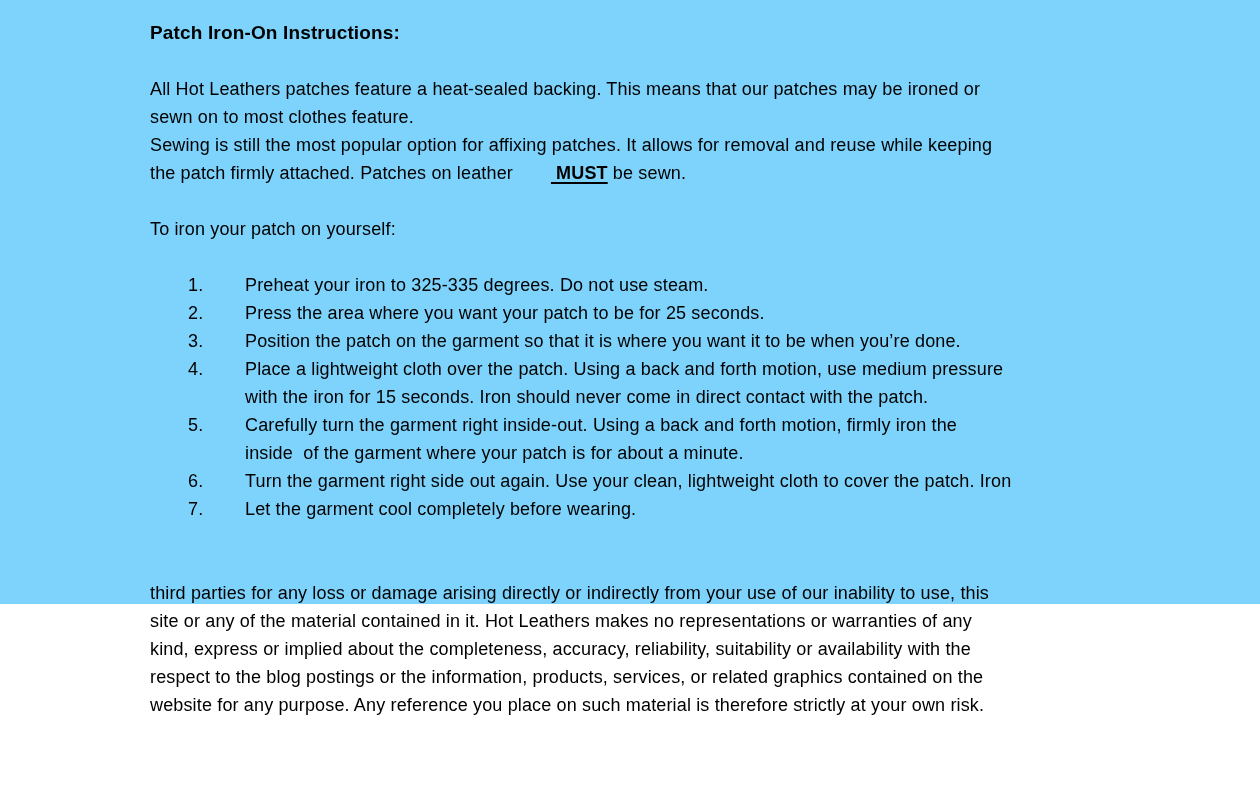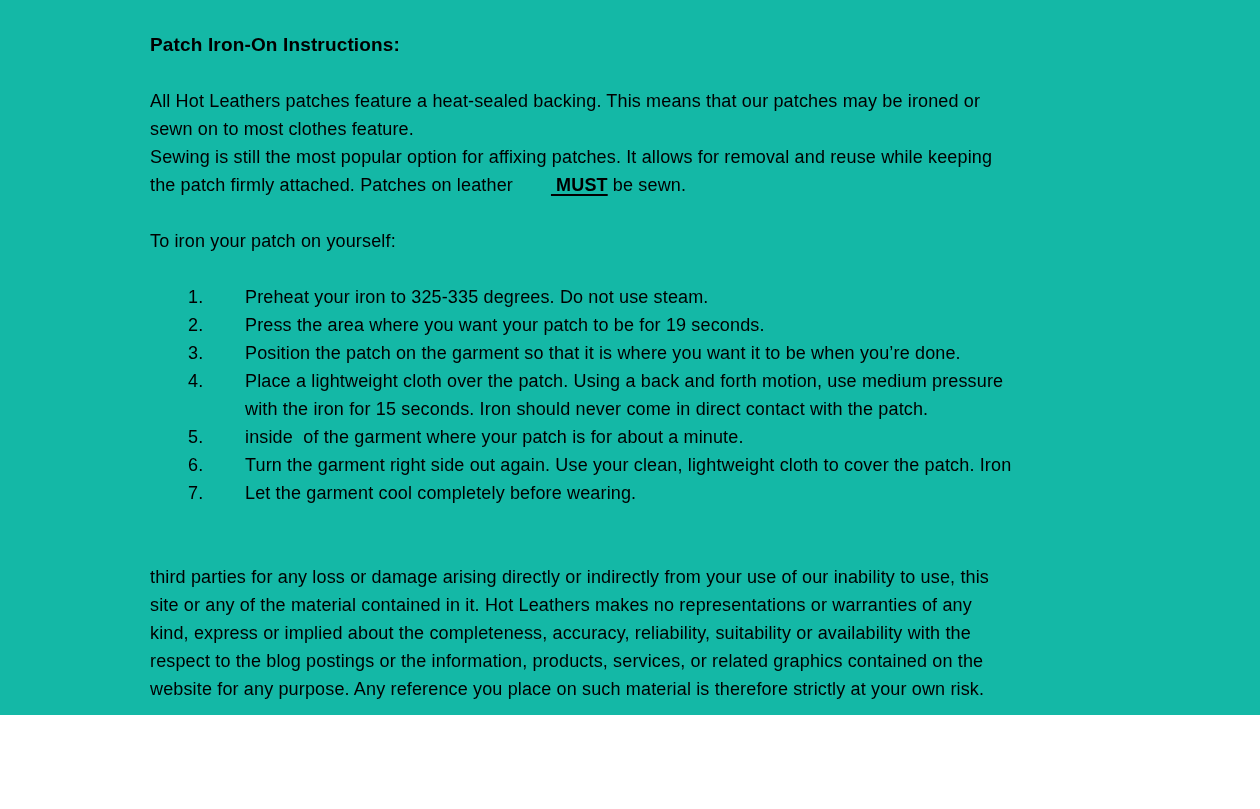"Patch Iron-On Instructions:" .page { background: #14b8a6 -> #7dd3fc; height: 715px -> 604px; padding: 31px 60px 0 150px -> 19px 60px 0 150px }
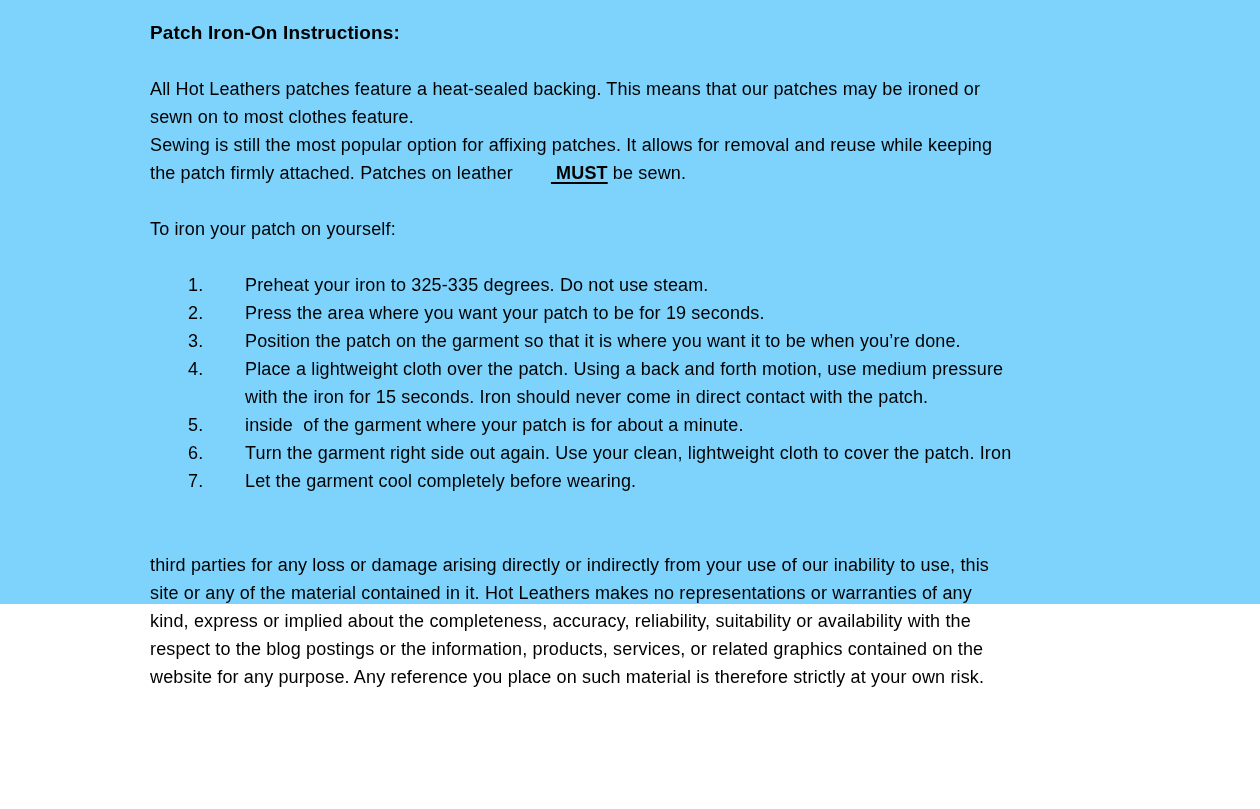"Press the area where you" p.line { text: 19 -> 25 }
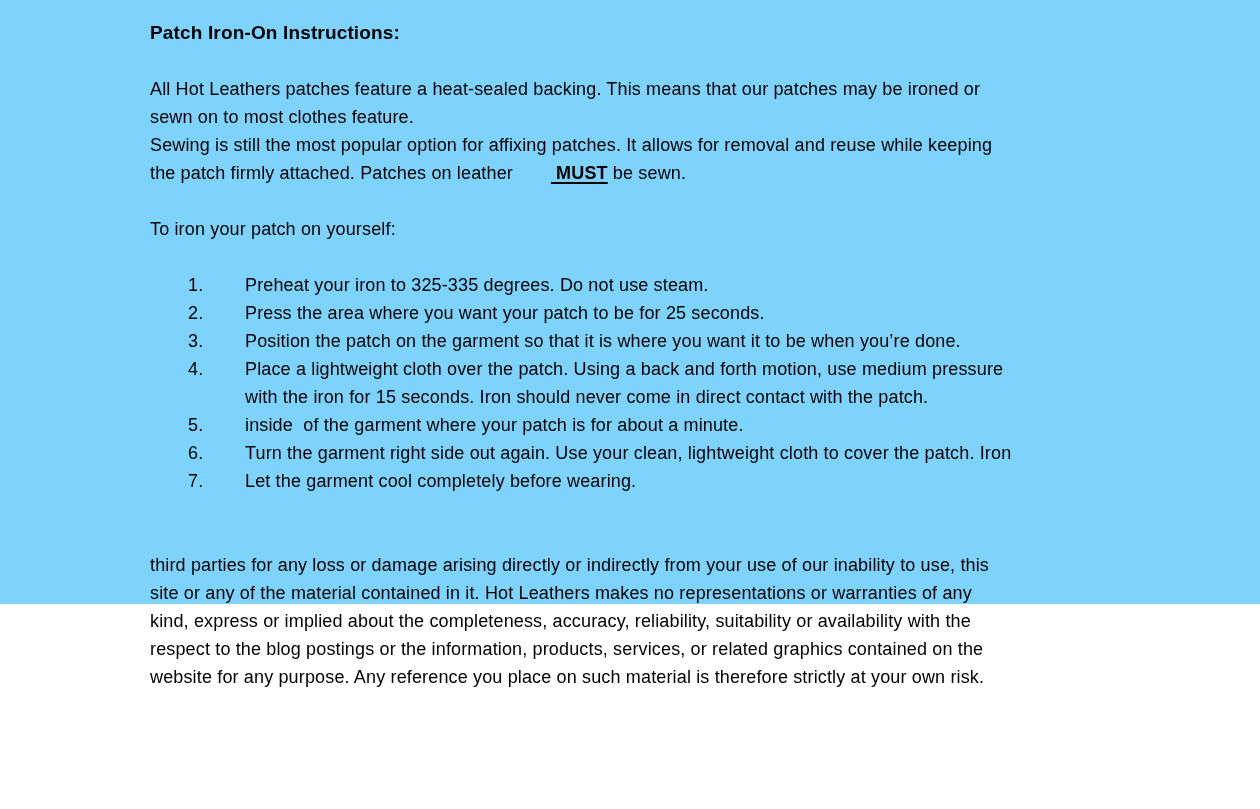"Carefully turn the garment right" p.line { html: none -> <p>Carefully turn the garment right inside-out. Using a back and forth motion, firmly iron the</p> }
